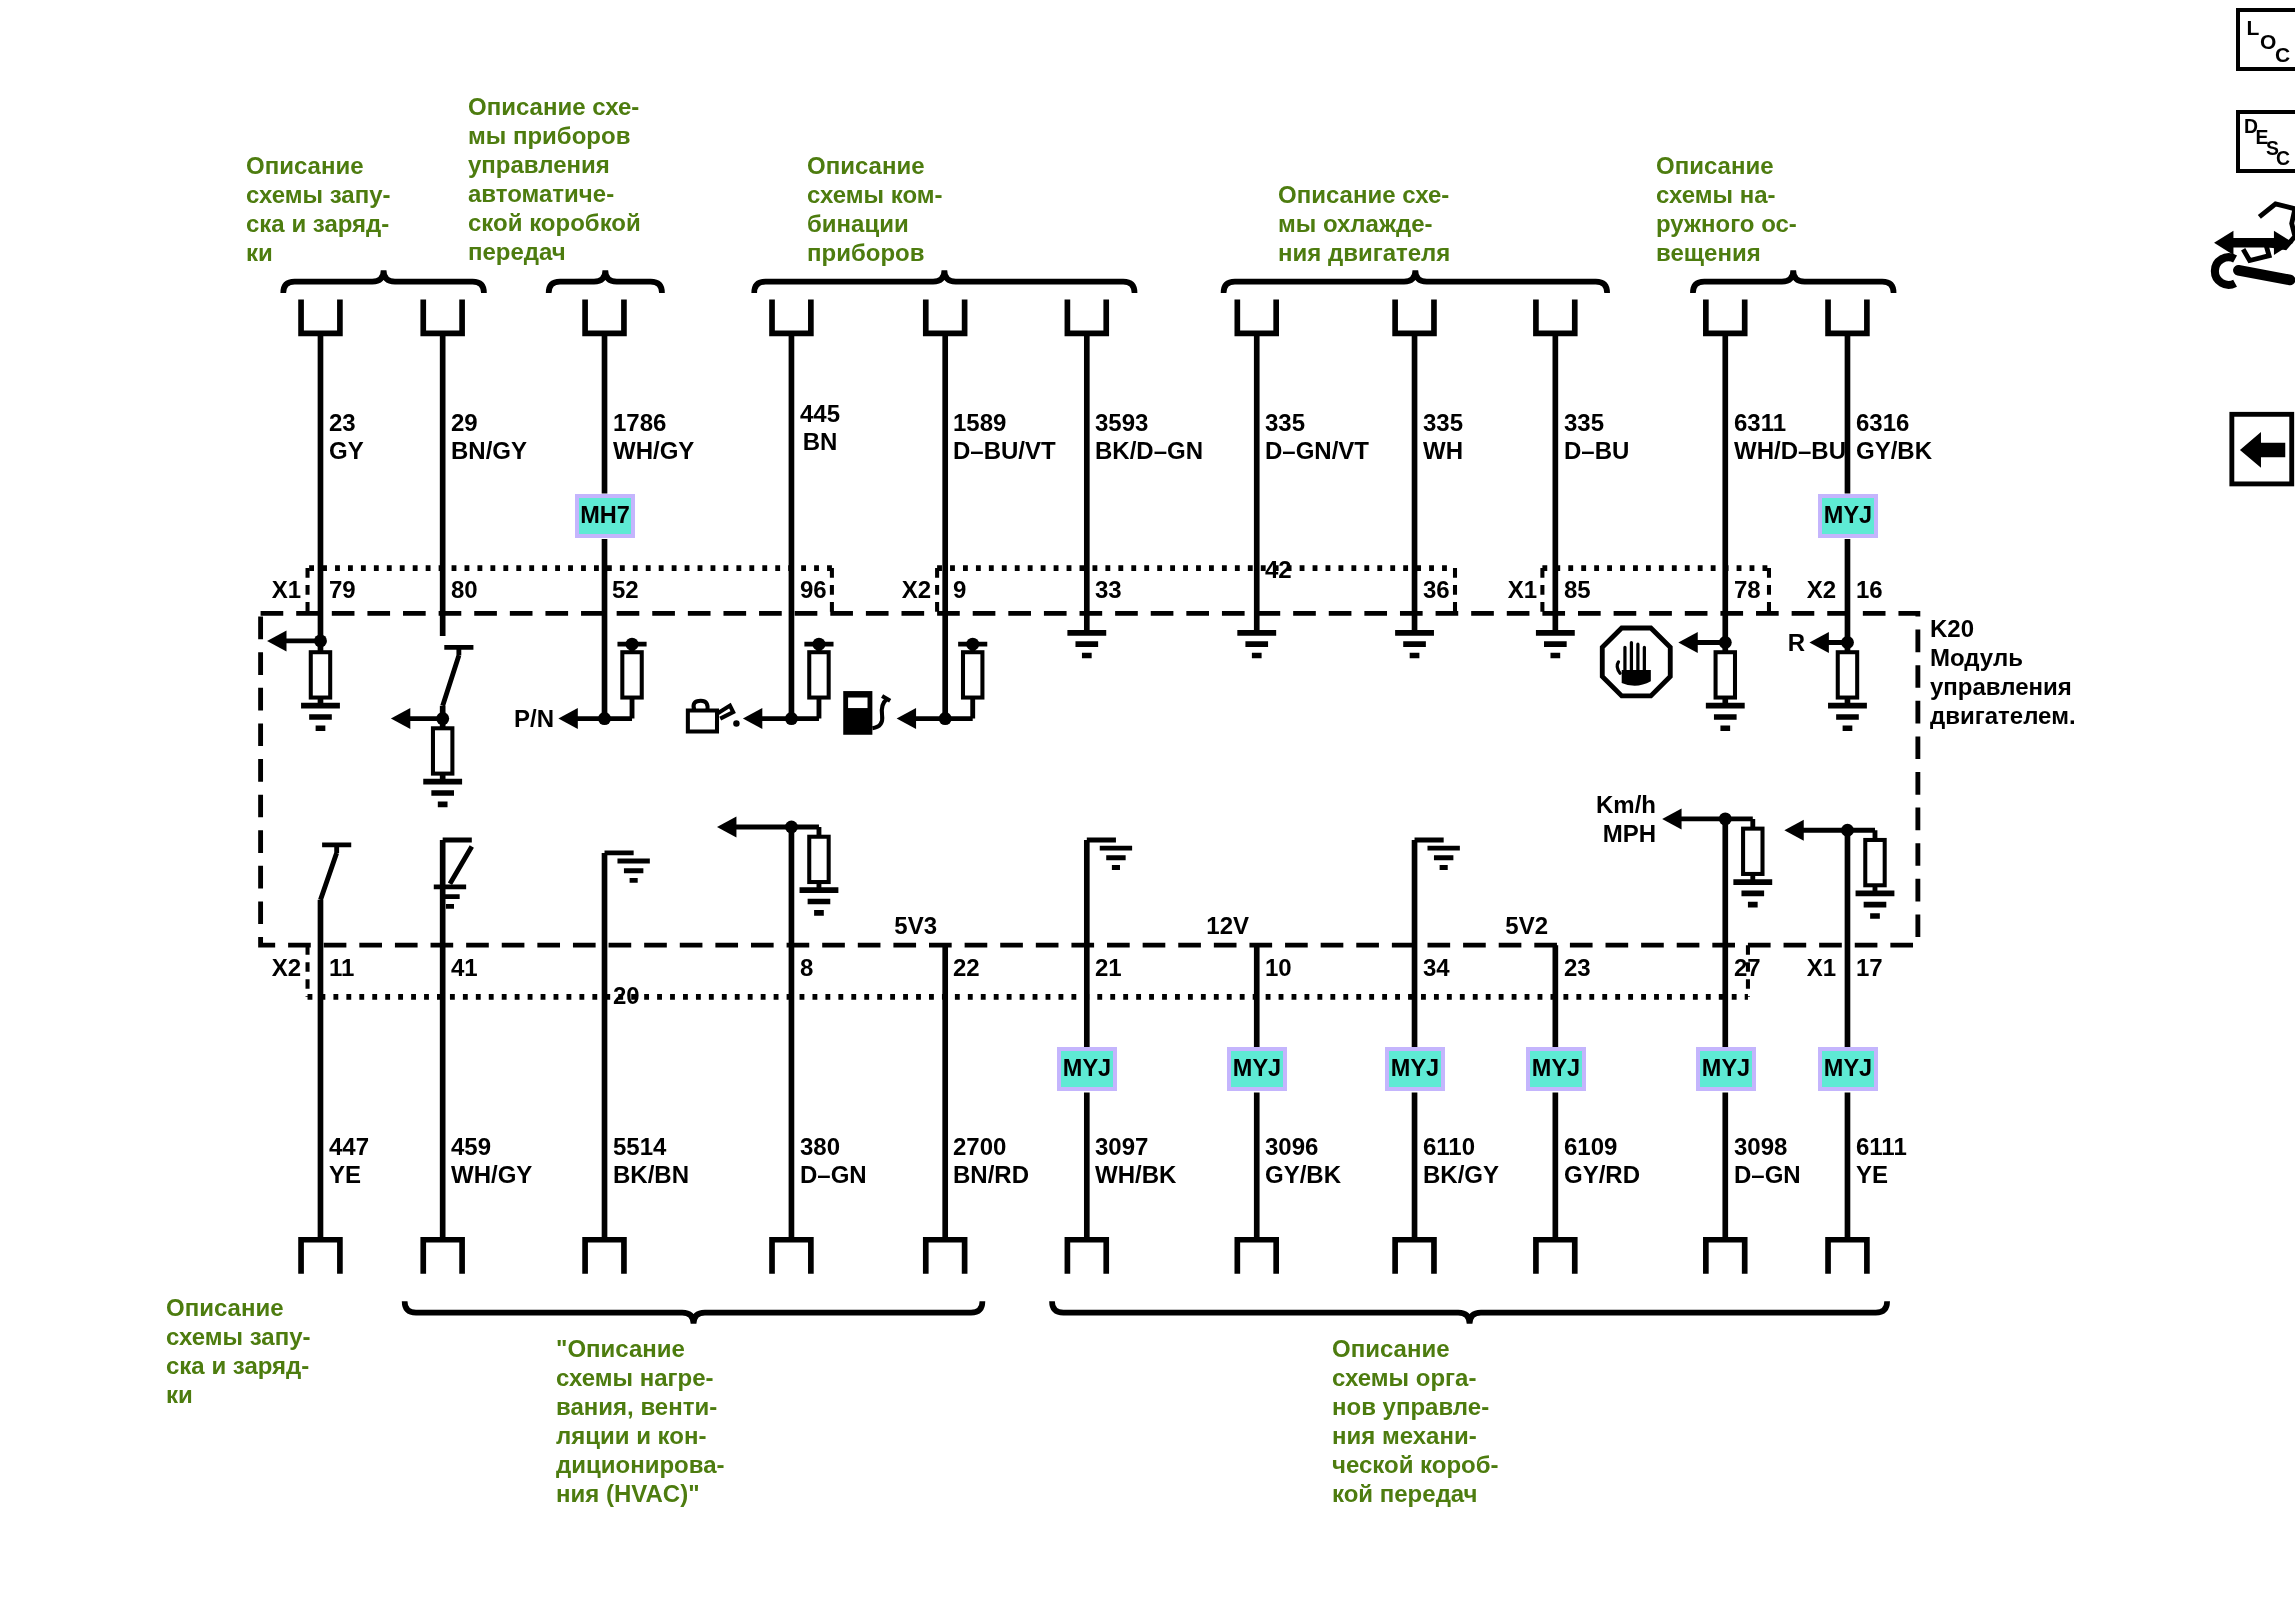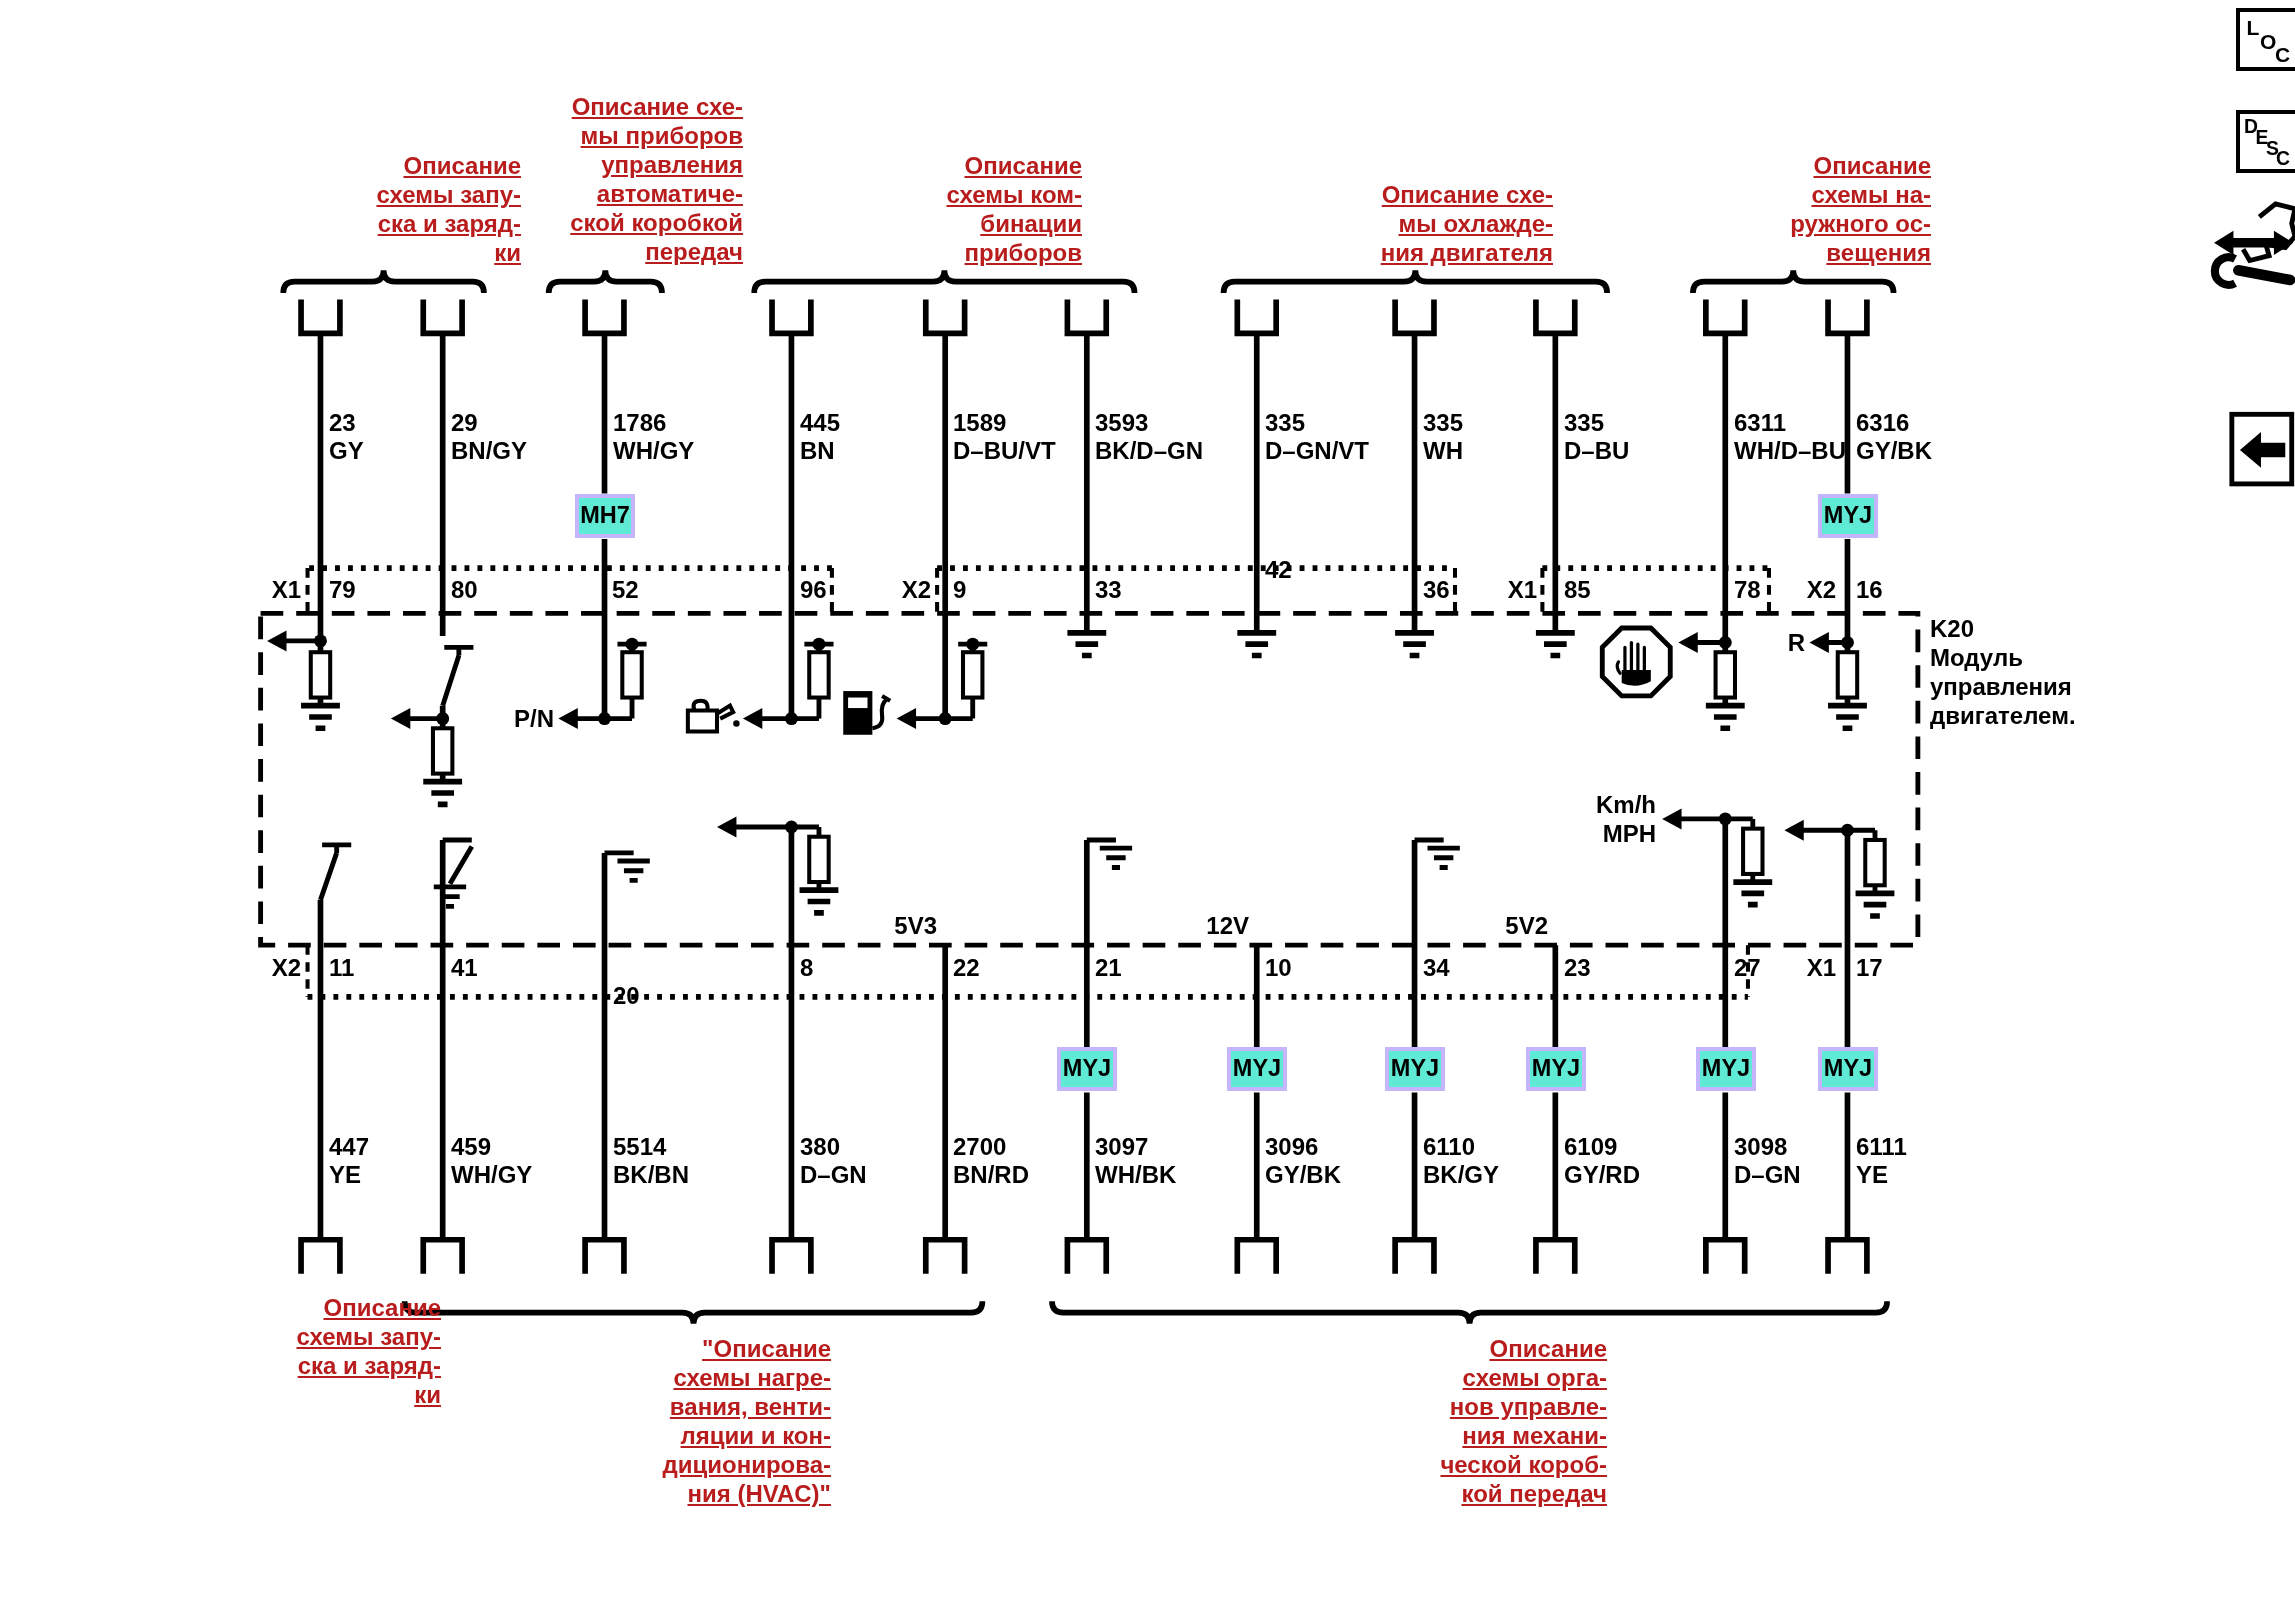"Описание схе-" .blk { color: #b91c1c -> #4d7c0f; text-align: right -> left; text-decoration: underline -> none }
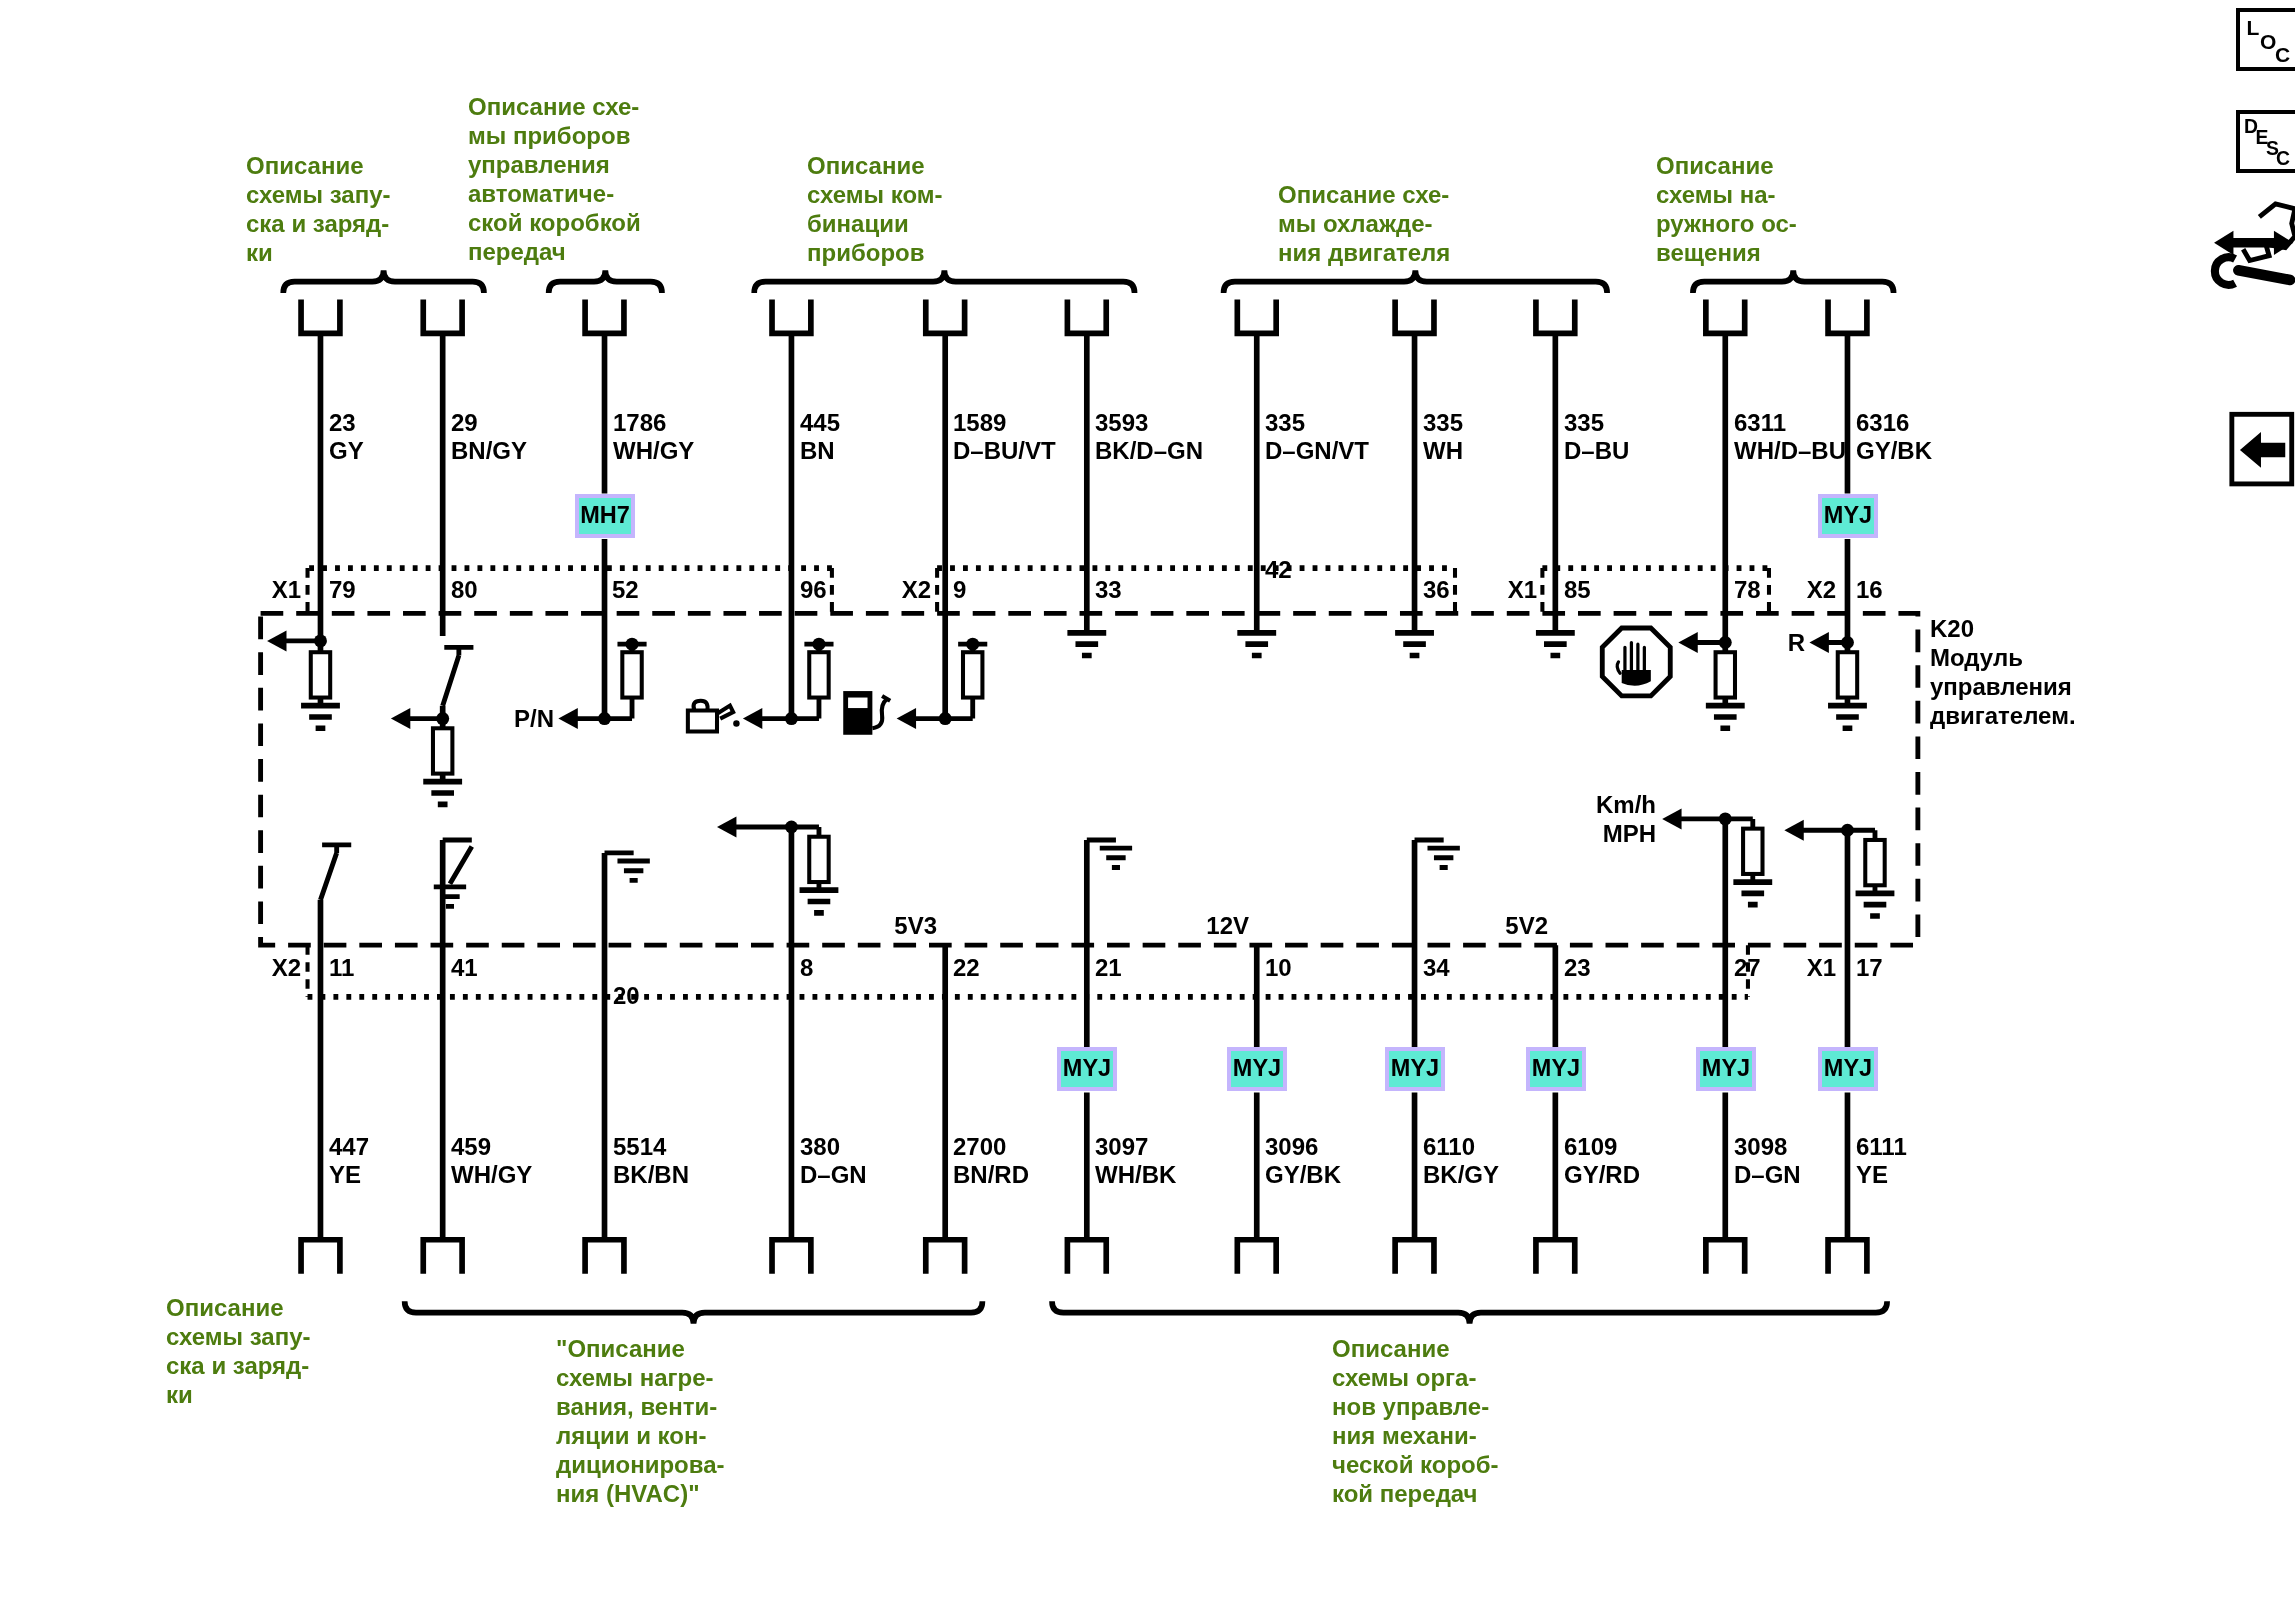"445" div.wl { text-align: none -> center; top: 409px -> 400px }
